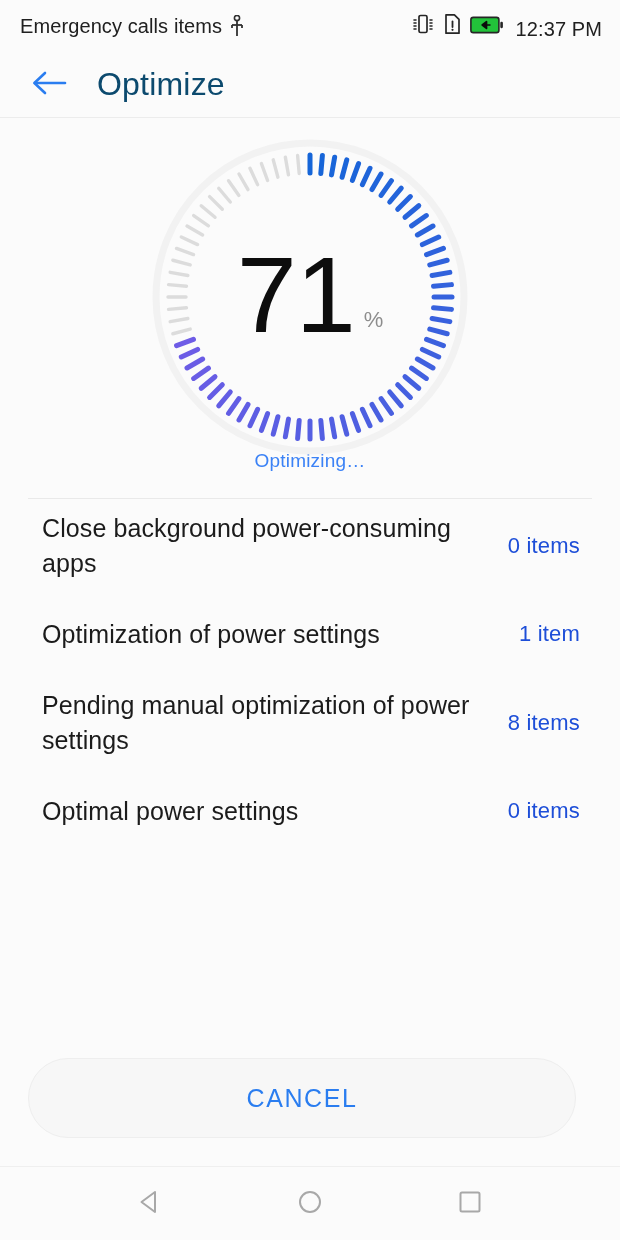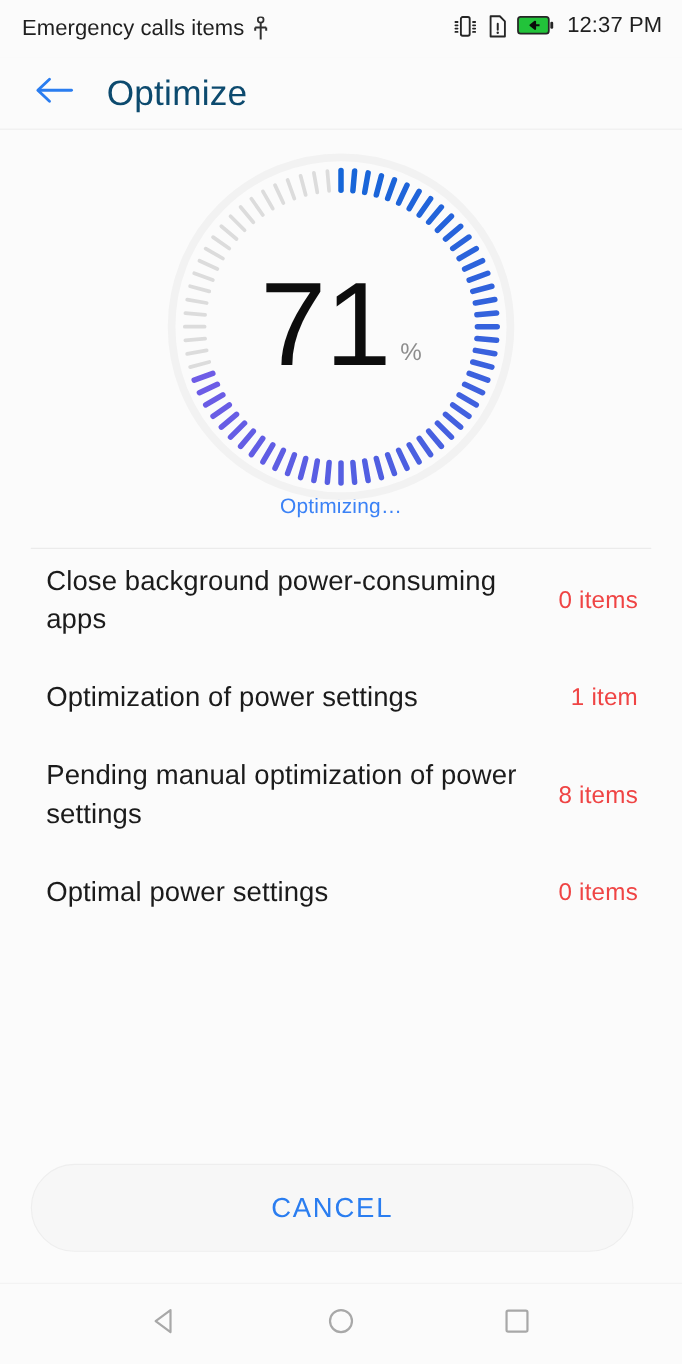"12:37 PM" .status-right { align-items: flex-start -> flex-end }
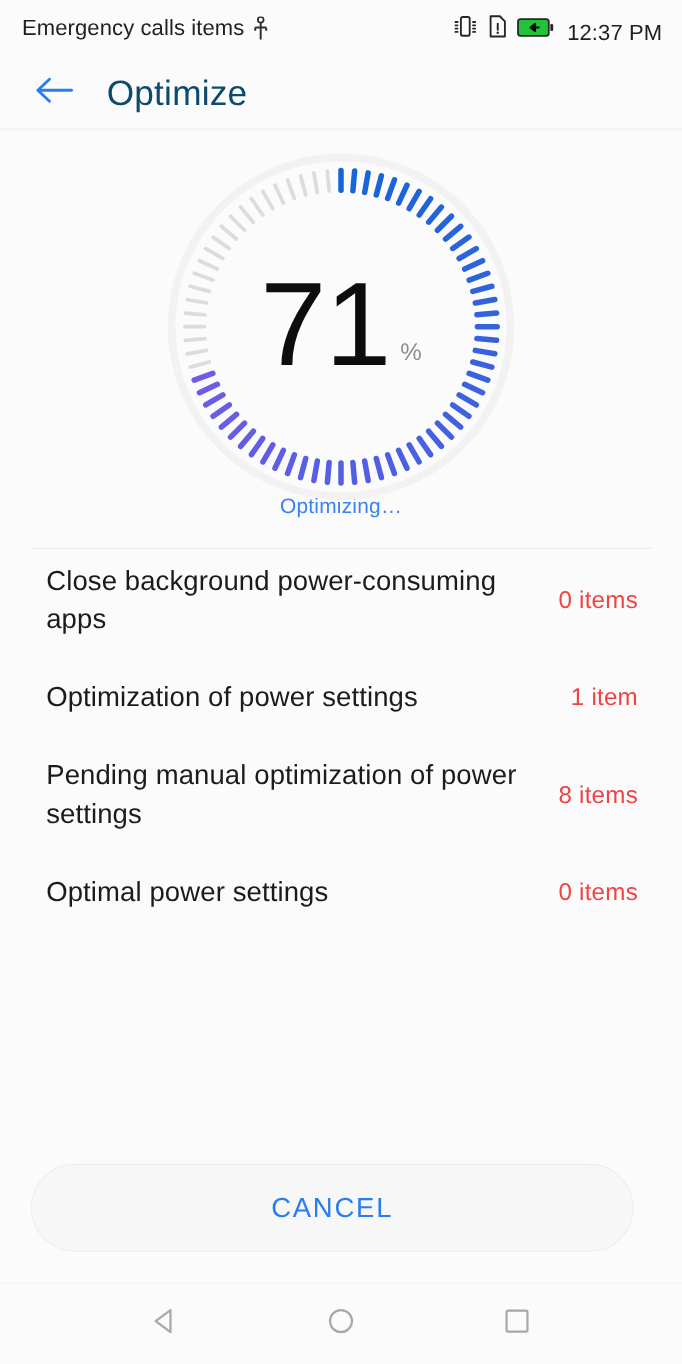"0 items" .list-item-count { color: #ef4444 -> #1d4ed8 }
